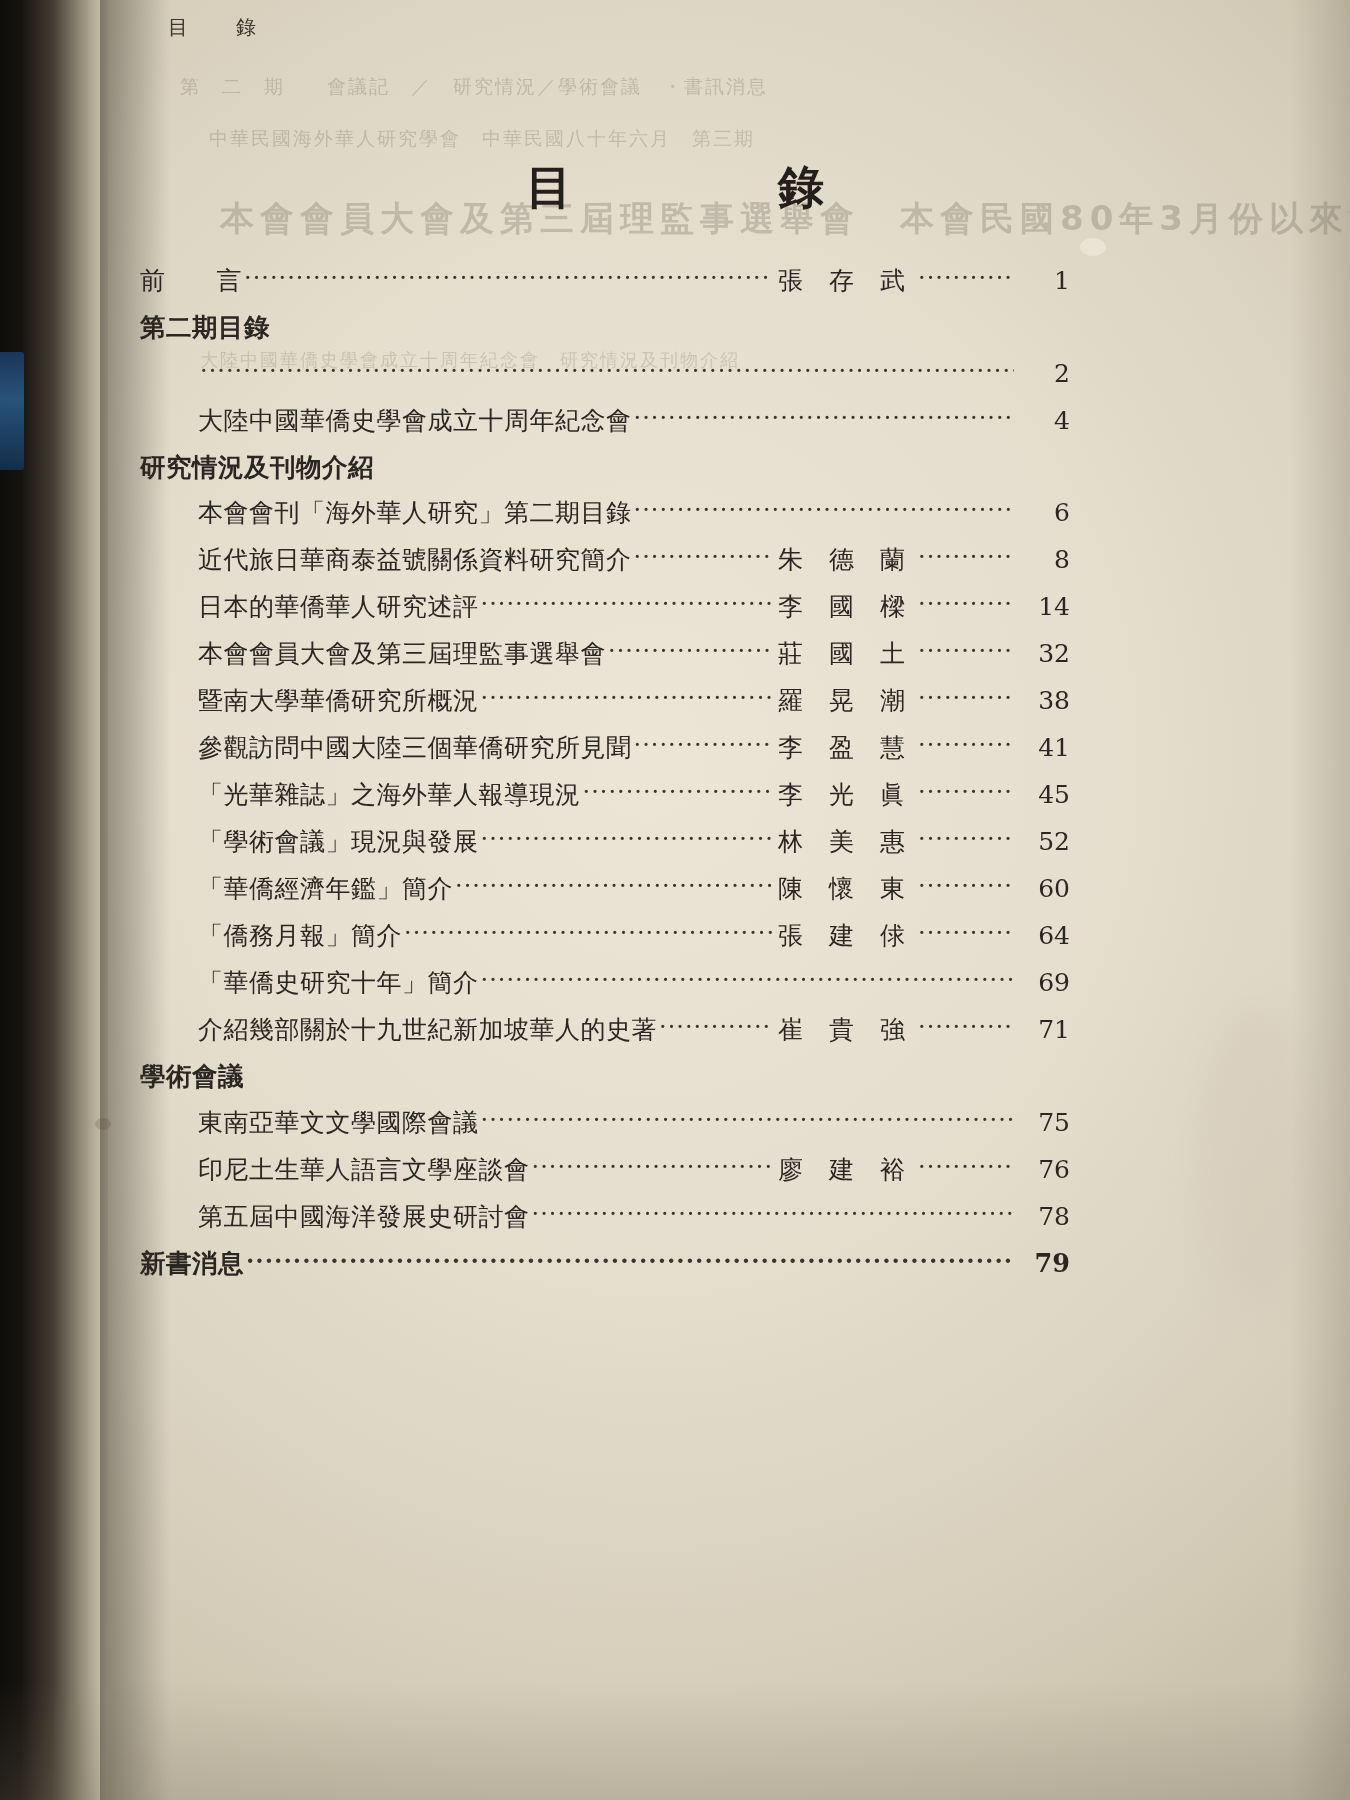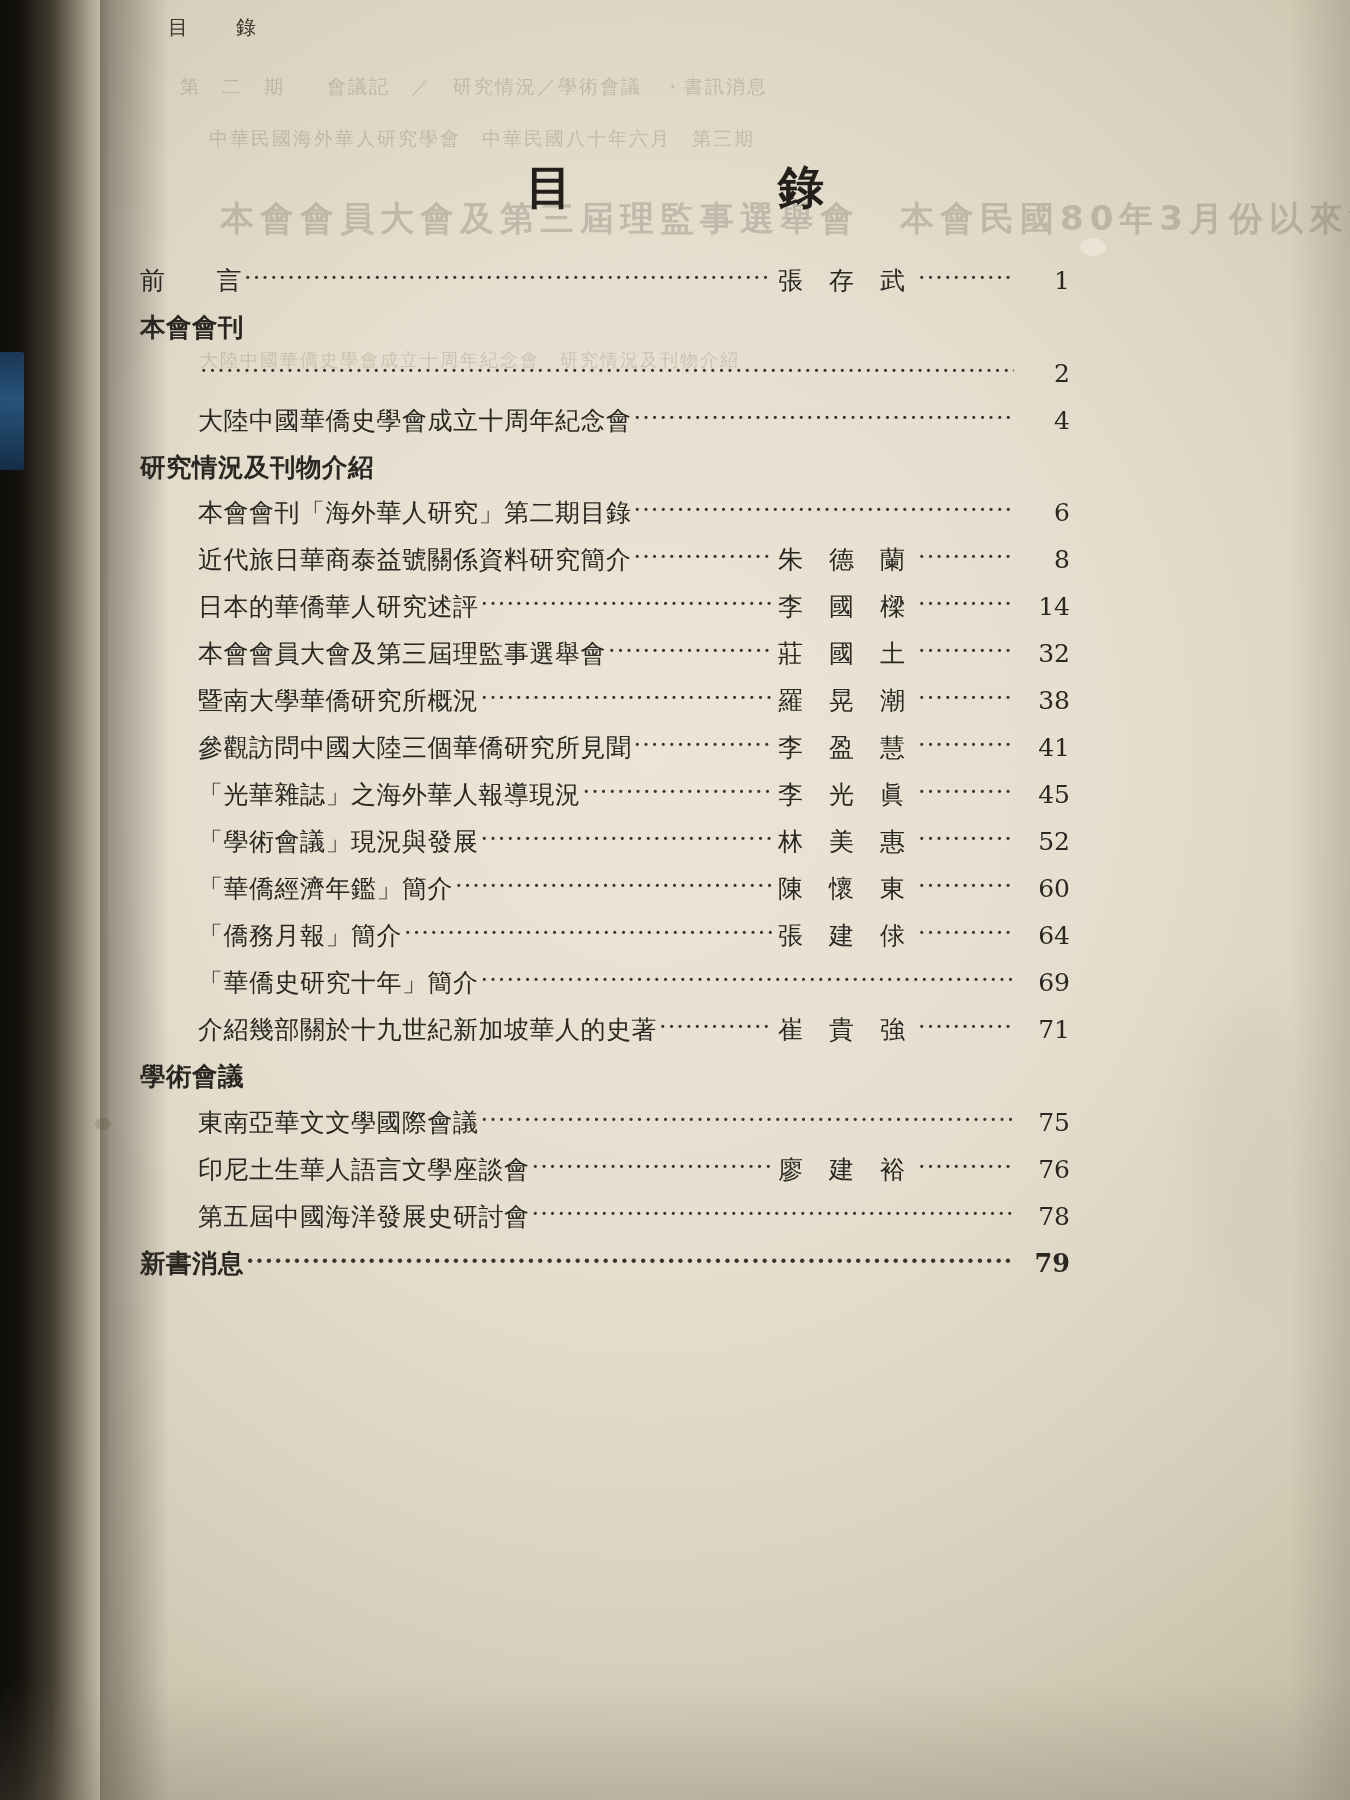"本會會刊" span.title { text: 本會會刊 -> 第二期目錄 }
